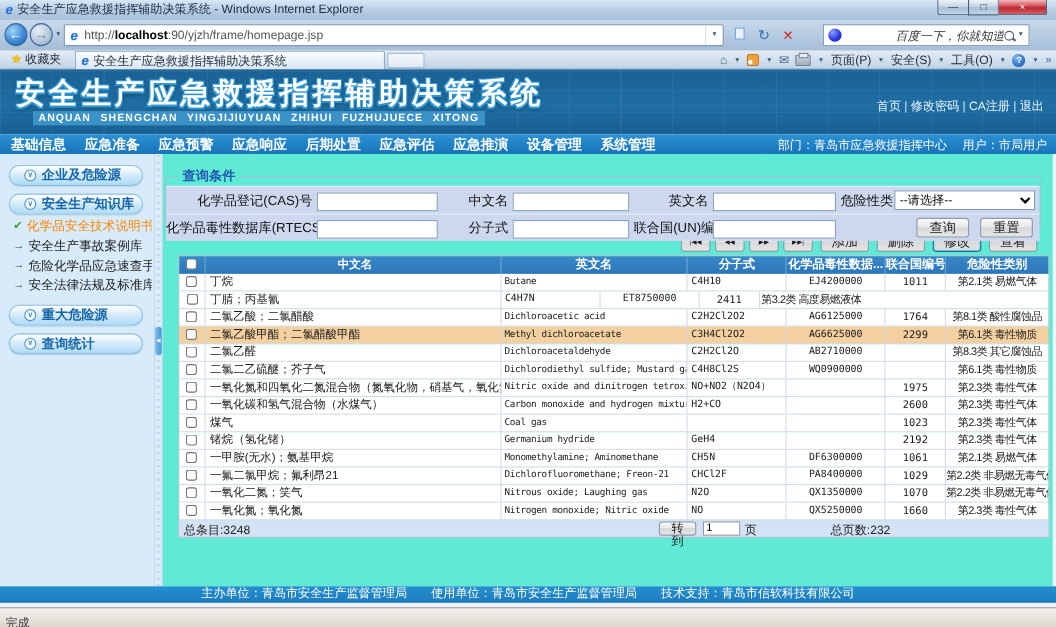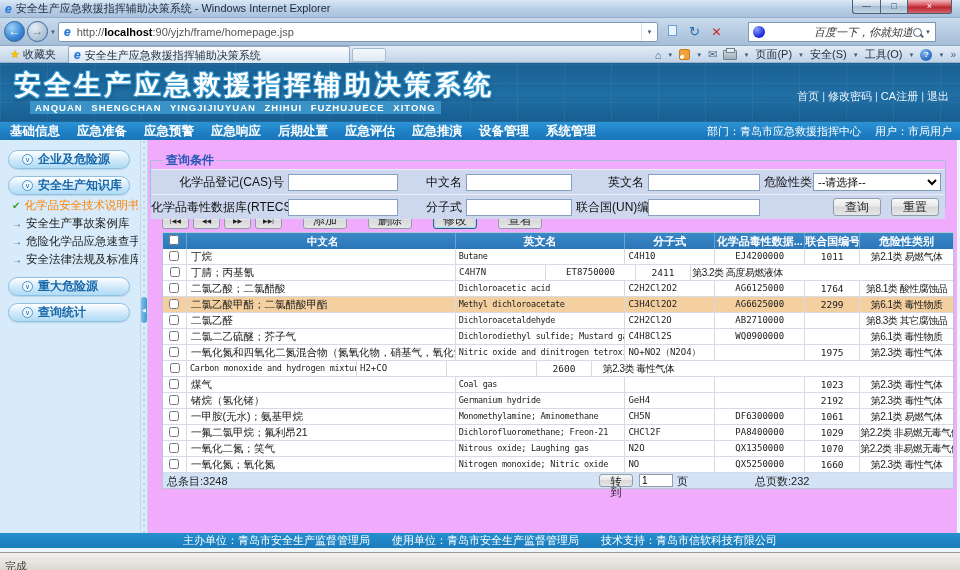"查询条件" #content { background: #f0abfc -> #5eead4 }
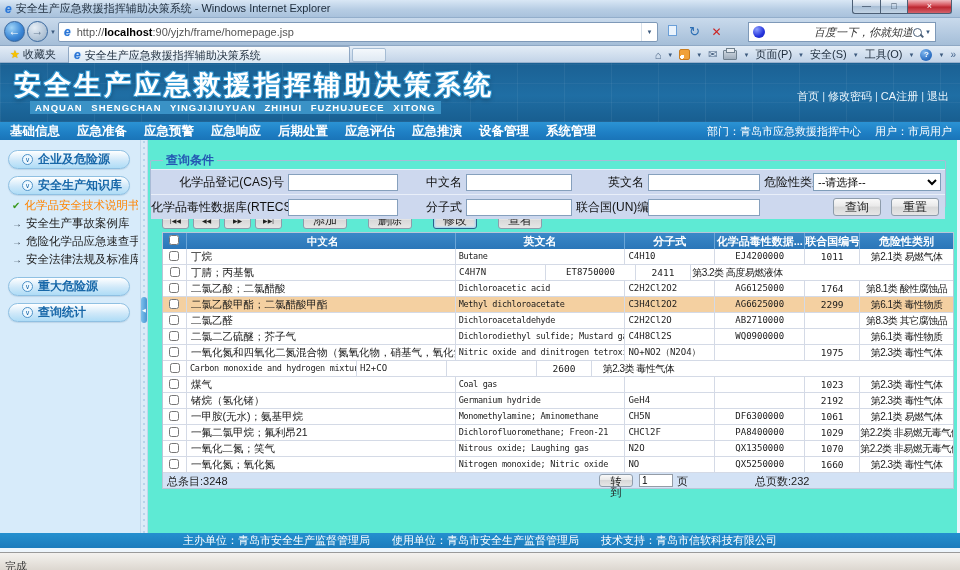"添加" #toolbar { gap: 21px -> 7px; justify-content: none -> flex-end }
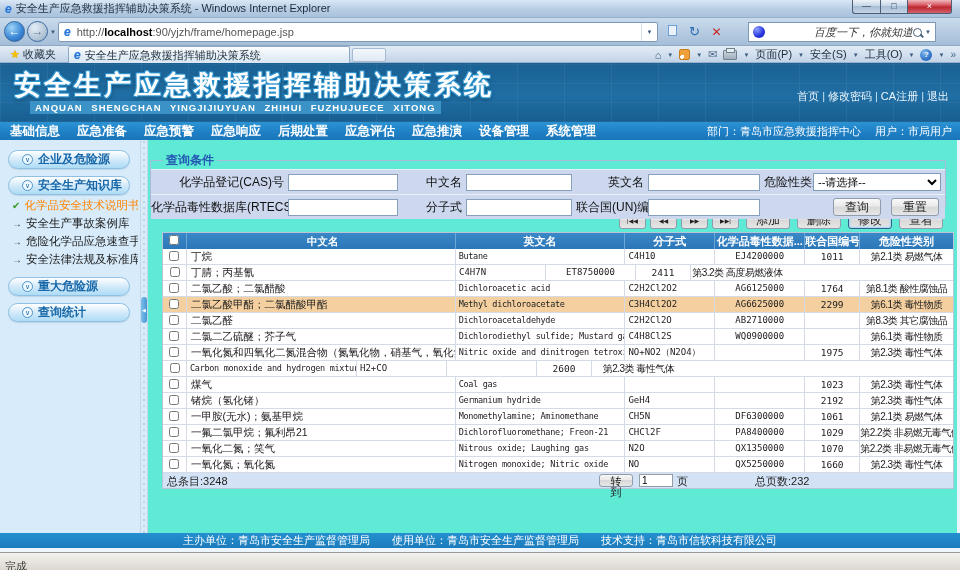"一氧化碳和氢气混合物（水煤气）" div.td { html: none -> <div>一氧化碳和氢气混合物（水煤气）</div> }
